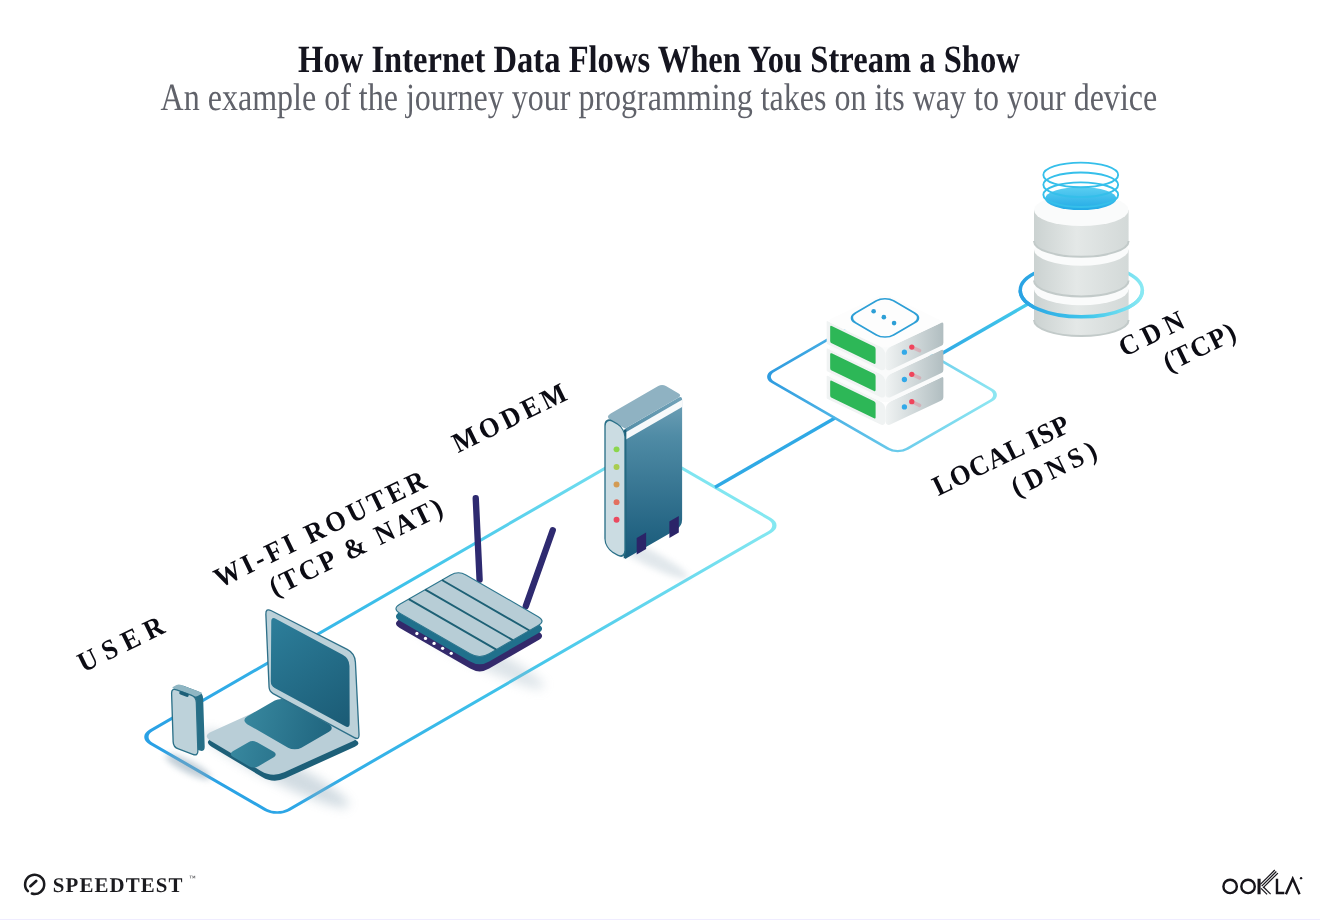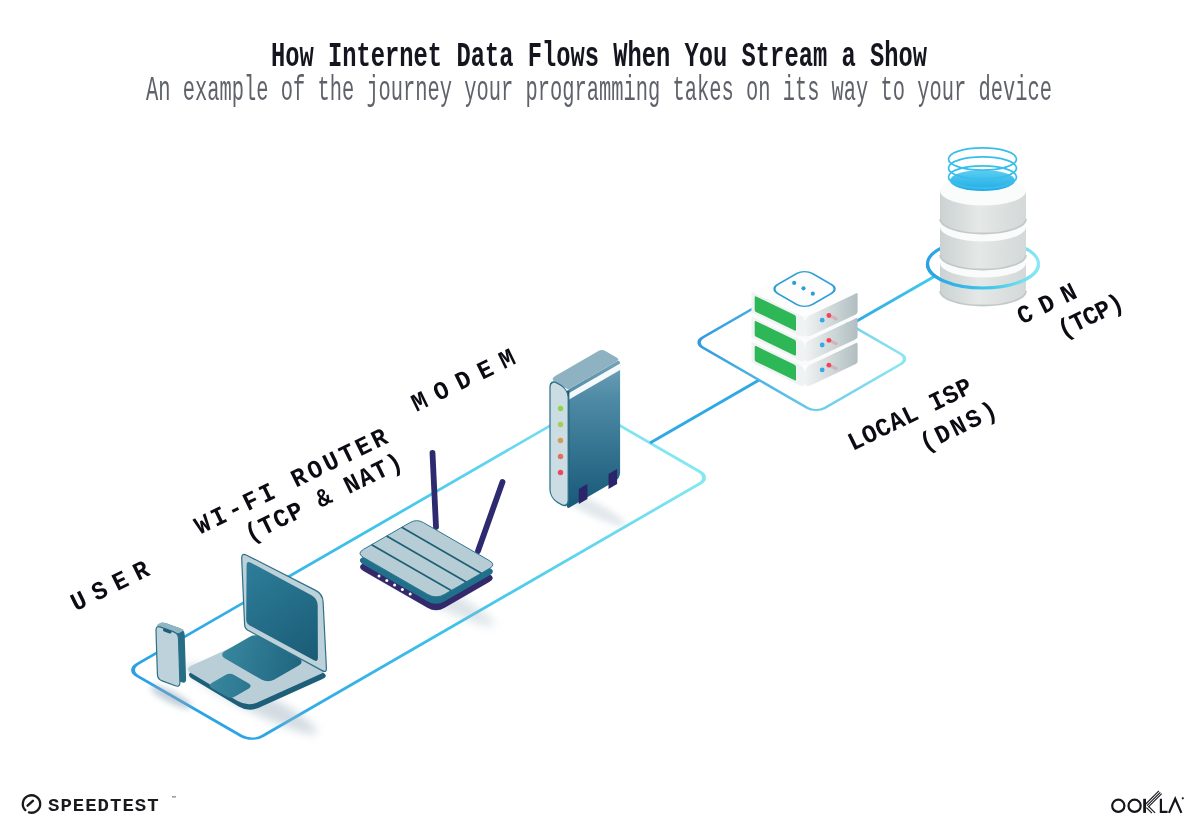"How Internet Data Flows When" #page { font-family: Liberation Mono, monospace -> Liberation Serif, serif }
